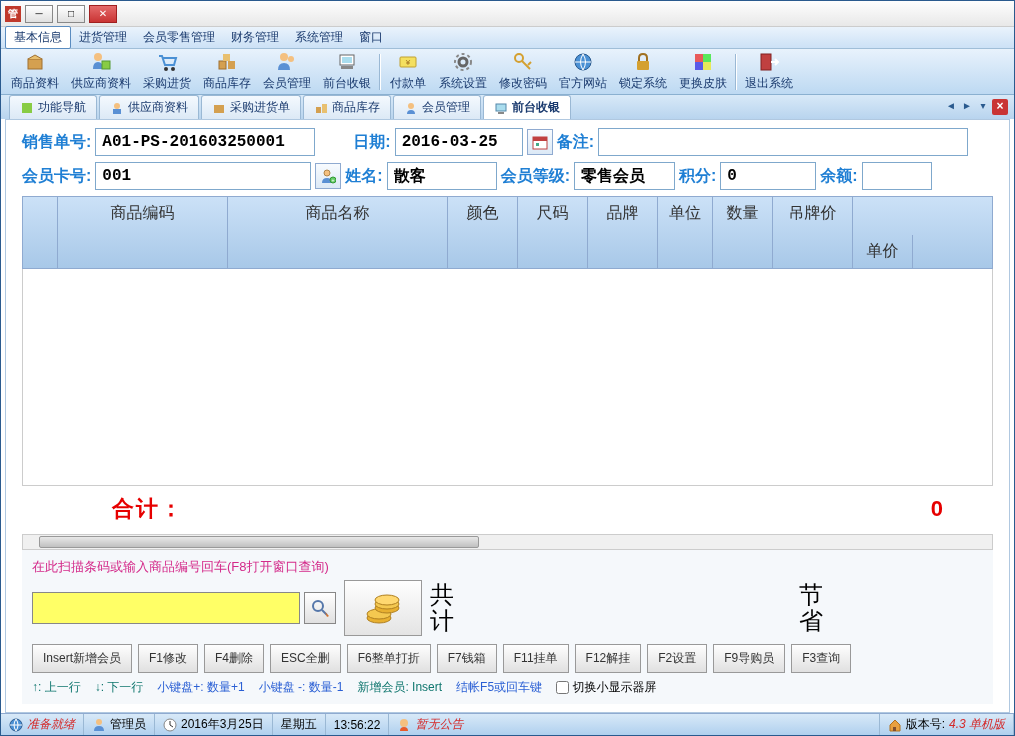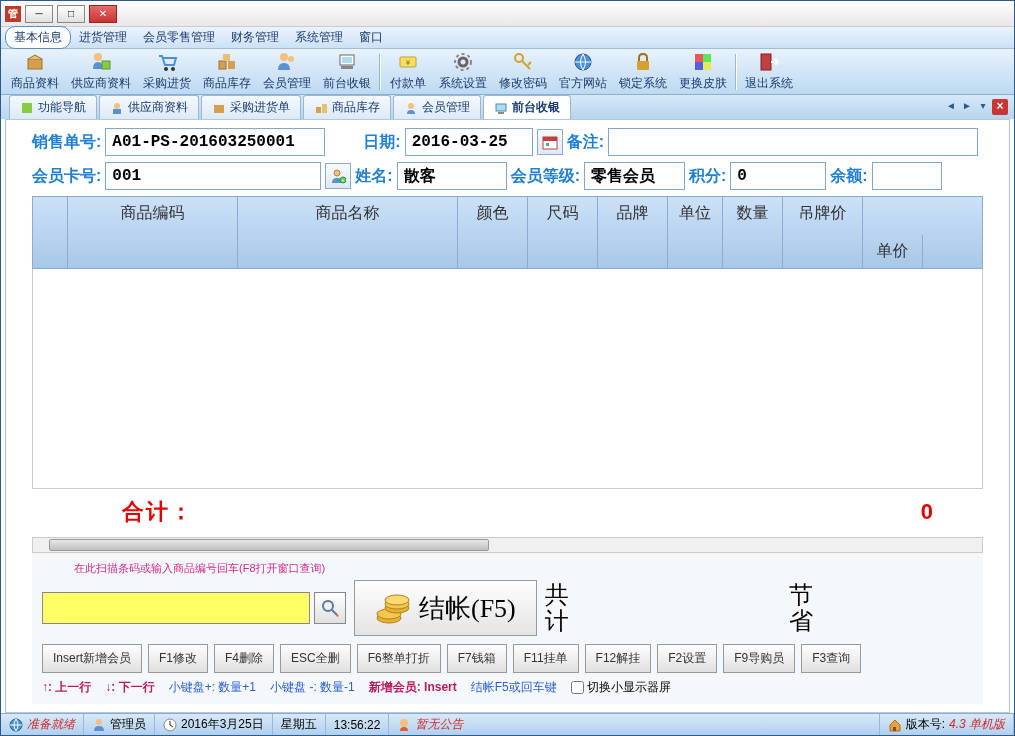"基本信息" .menu-item.active { border-radius: 10px -> 2px }
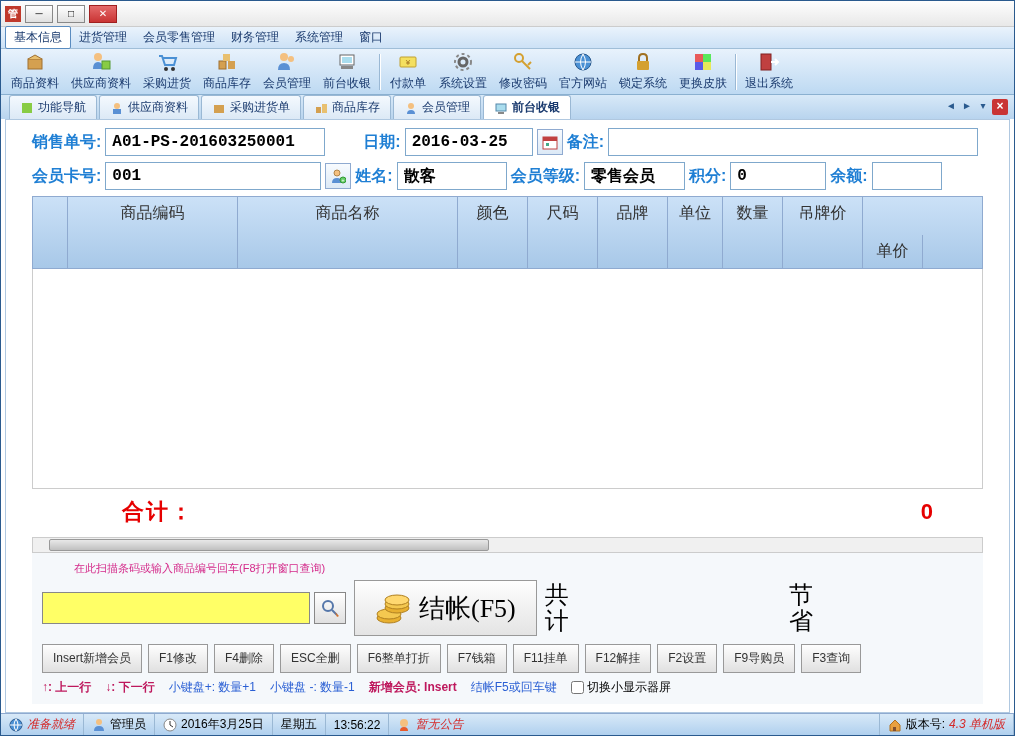"销售单号:" .content { padding: 8px 26px -> 8px 16px }
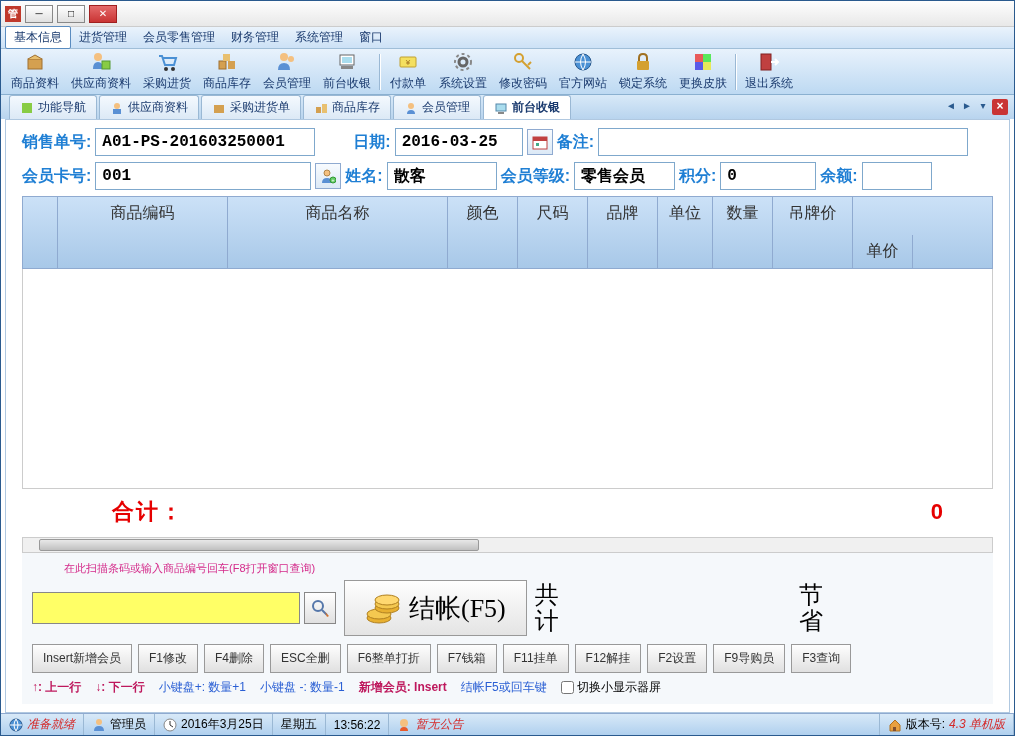"在此扫描条码或输入商品编号回车(F8打开窗口查询)" .hint-text { font-size: 11px -> 13px; margin-left: 32px -> none }
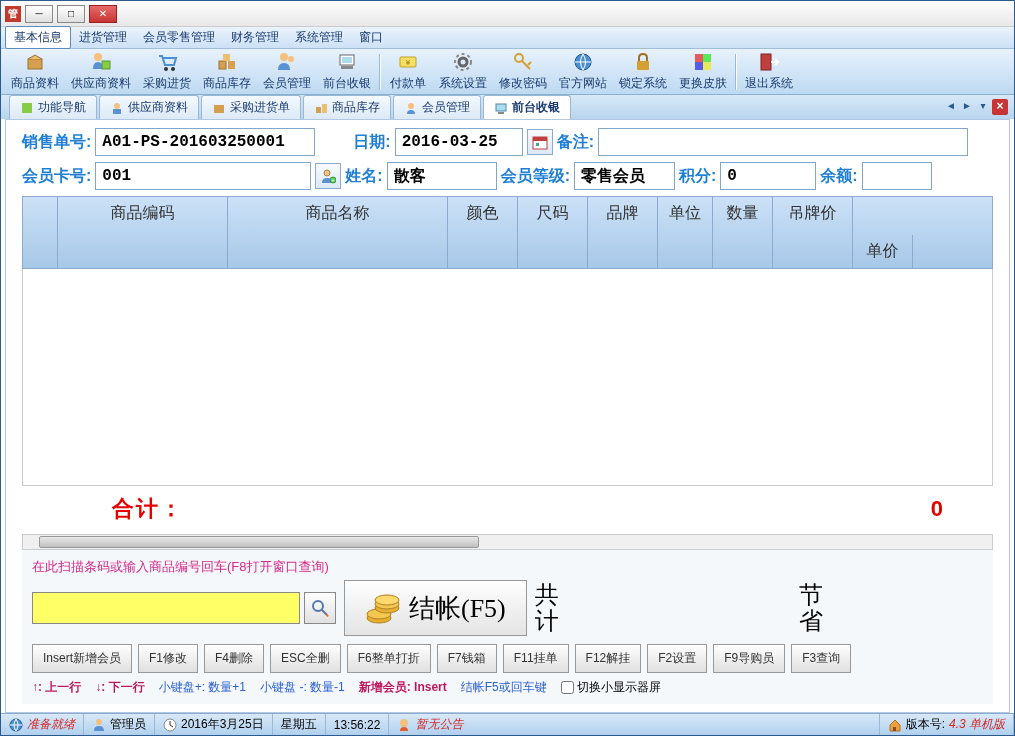"结帐(F5)" span { html: <span>结帐(F5)</span> -> none }
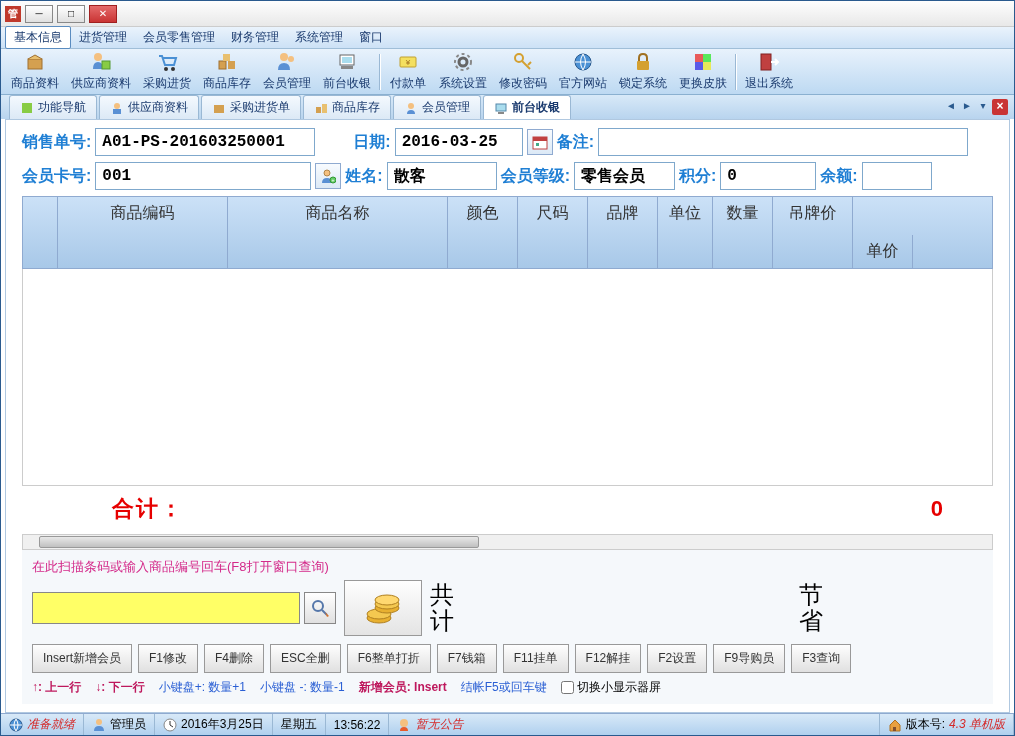"↑: 上一行" .key-hints .red { color: #be185d -> #0f766e; font-weight: bold -> none }
